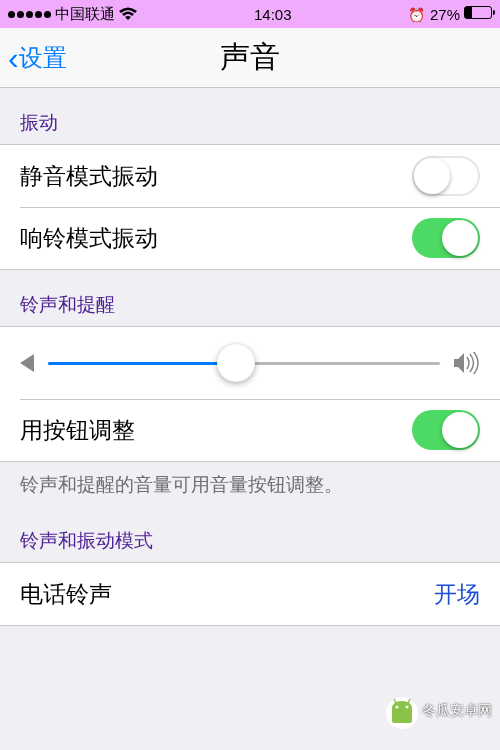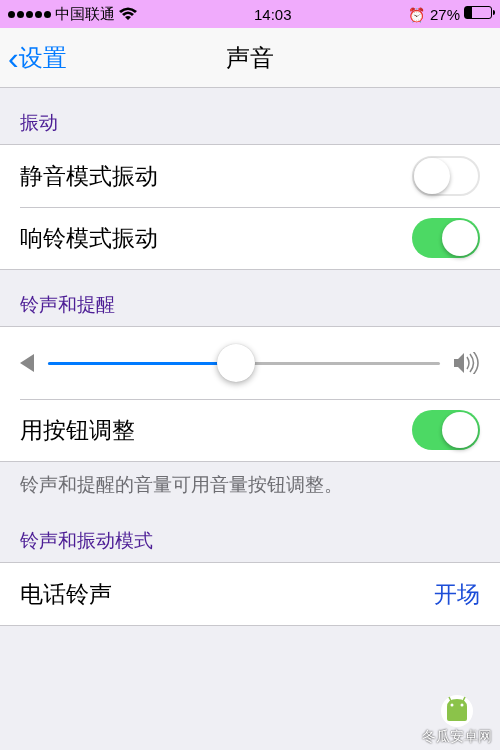"声音" .nav-title { font-size: 24px -> 30px }
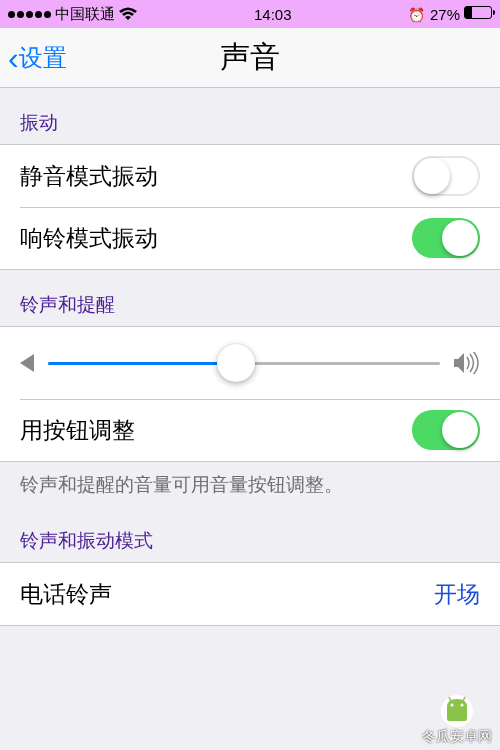"冬瓜安卓网" .watermark { bottom: 6px -> 19px; flex-direction: column -> none }
